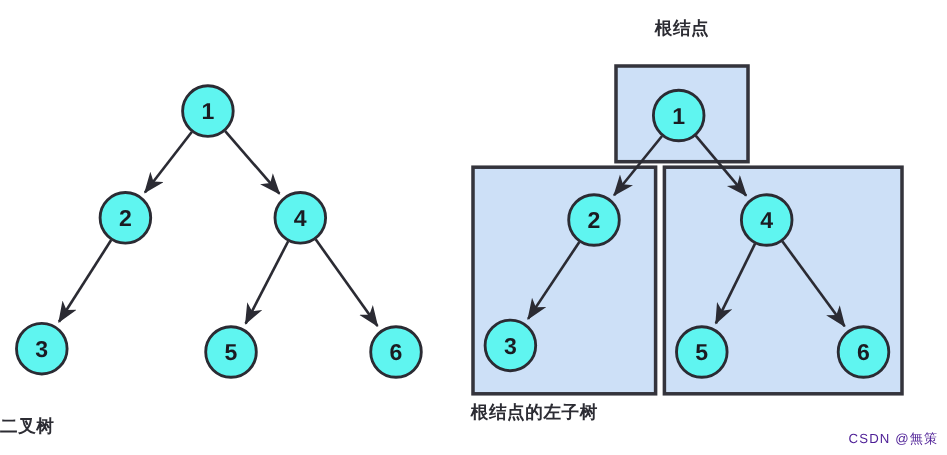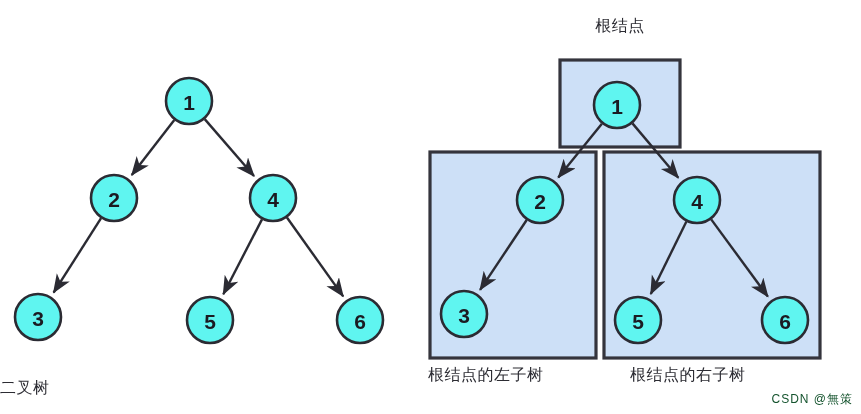"根结点" .caption { font-weight: normal -> bold }
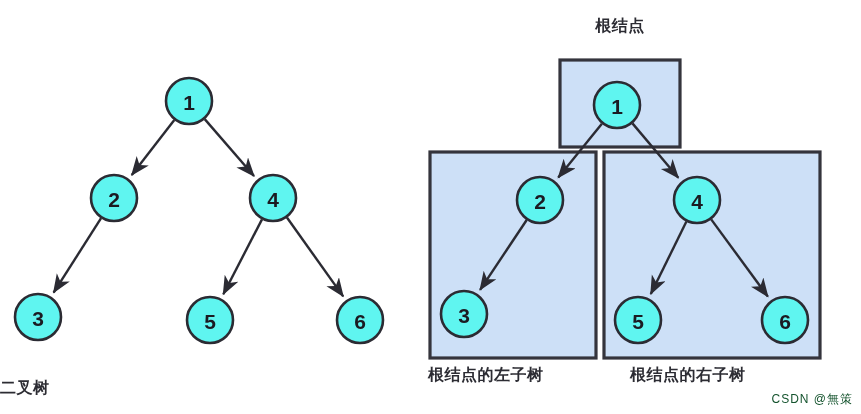"根结点的右子树" div.caption { html: <div>根结点的右子树</div> -> none }
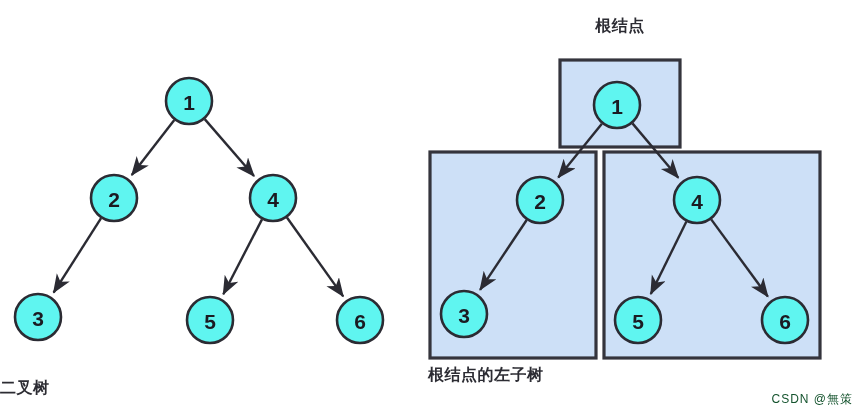"CSDN @無策" #watermark { color: #14532d -> #4c1d95 }
